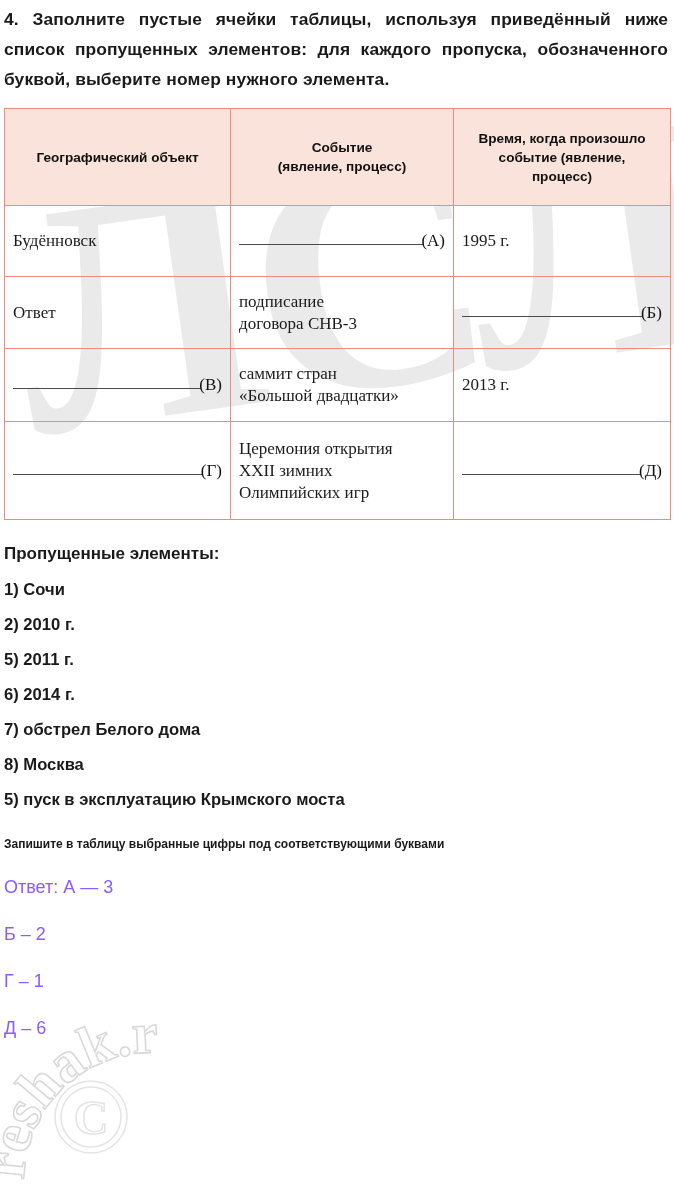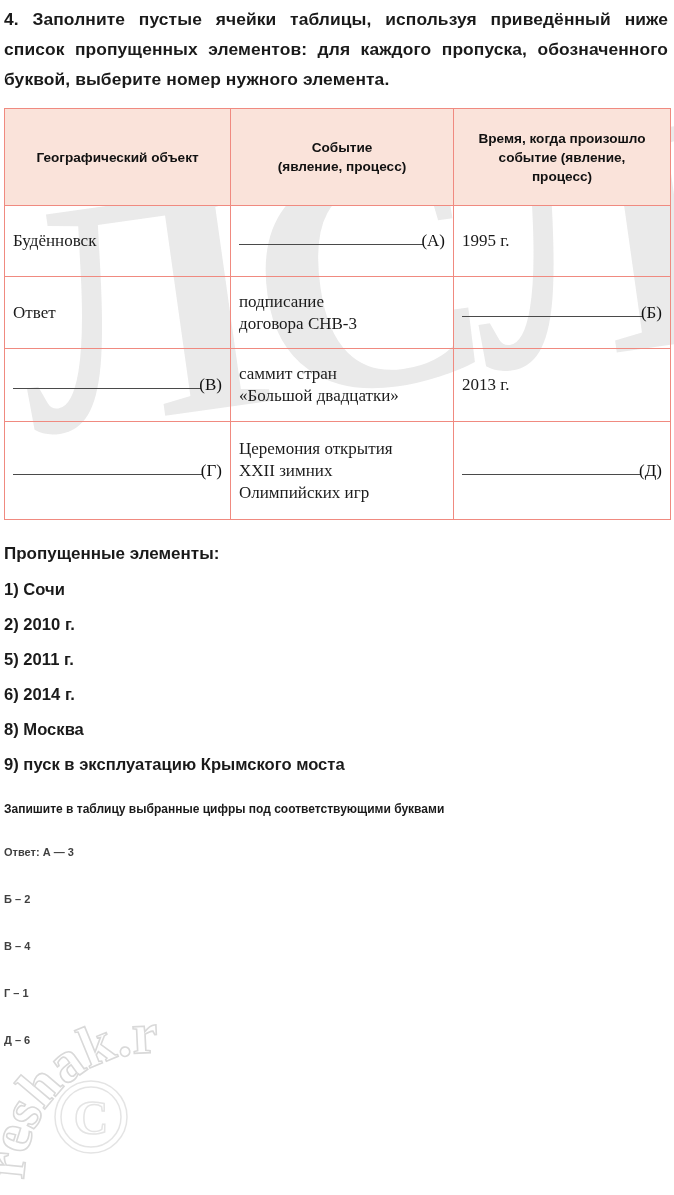"7) обстрел Белого дома" li { html: none -> <li>7) обстрел Белого дома</li> }
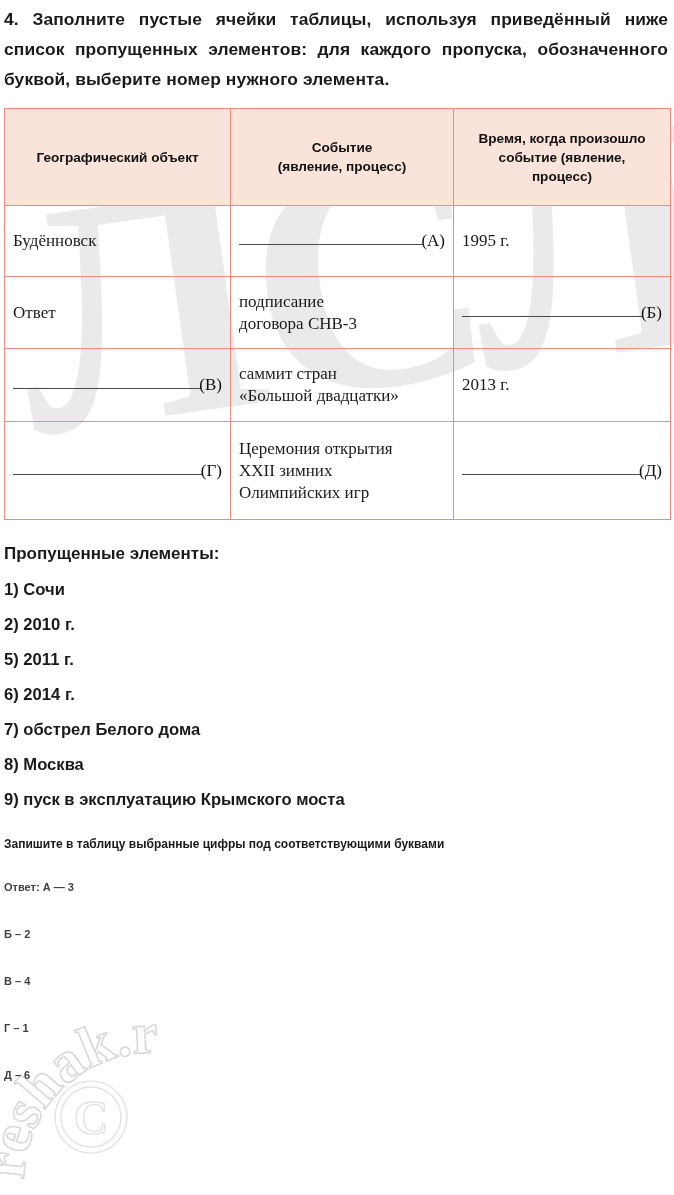"9) пуск в эксплуатацию Крымского" li { text: 9 -> 5 }
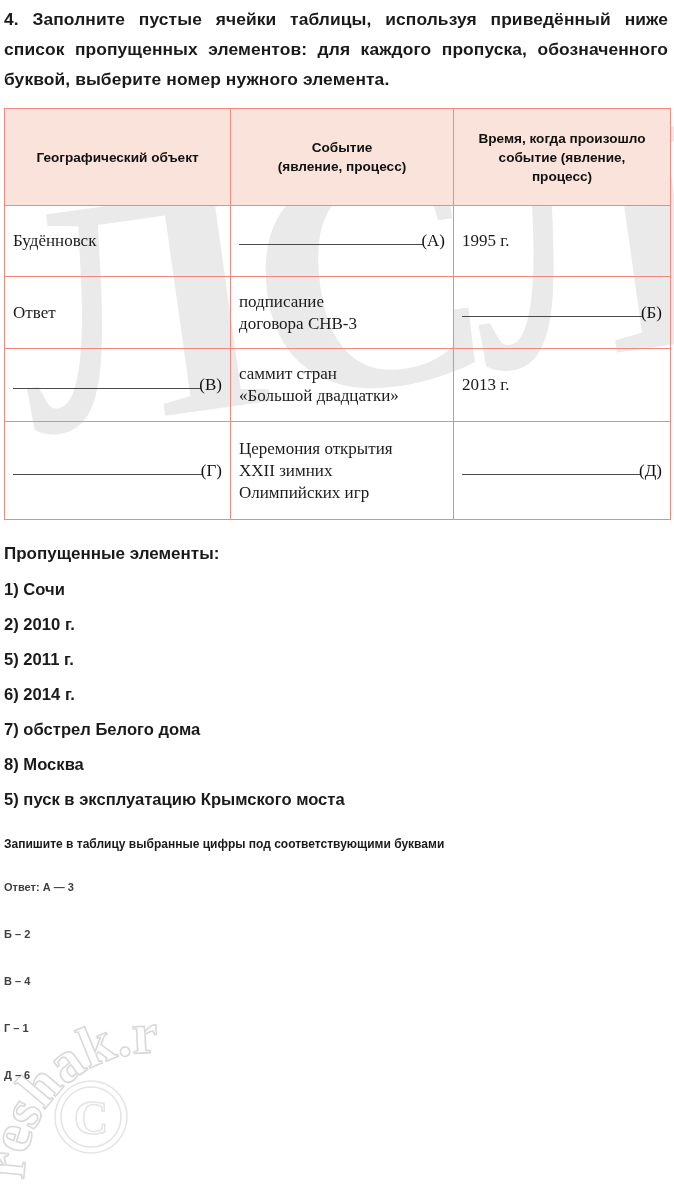"Ответ: А — 3" .answers .ans { color: #404040 -> #8b5cf6; font-size: 11px -> 18px; font-weight: 700 -> 400 }
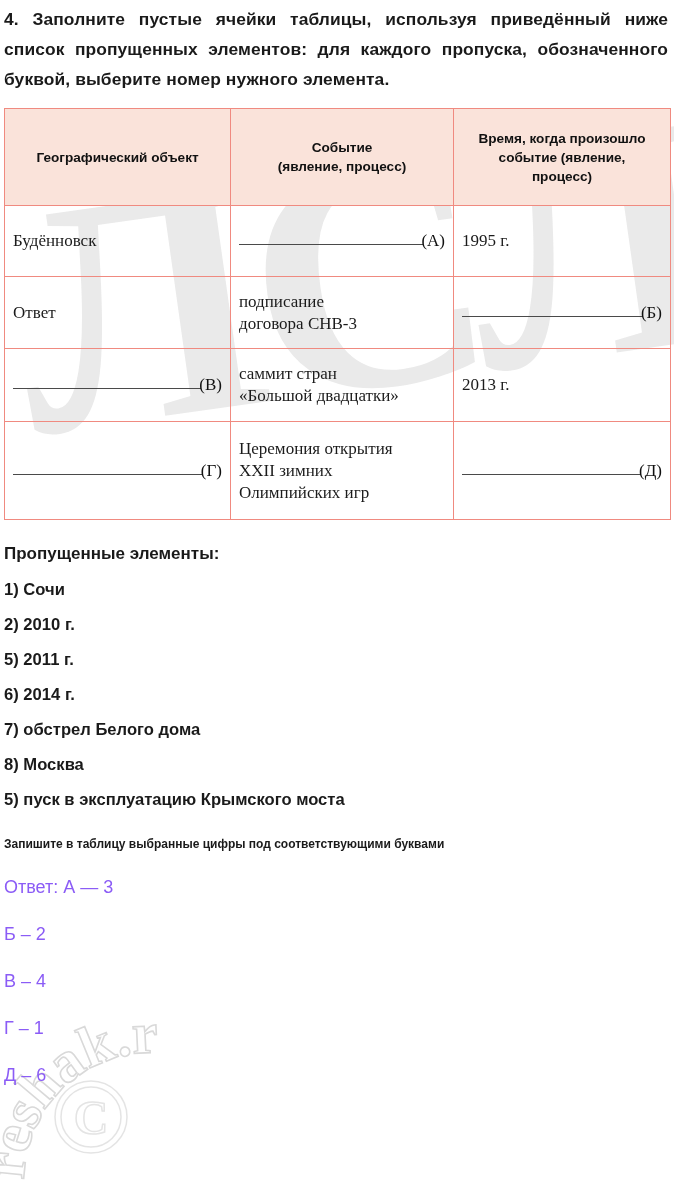"В – 4" div.ans { html: <div>В – 4</div> -> none }
